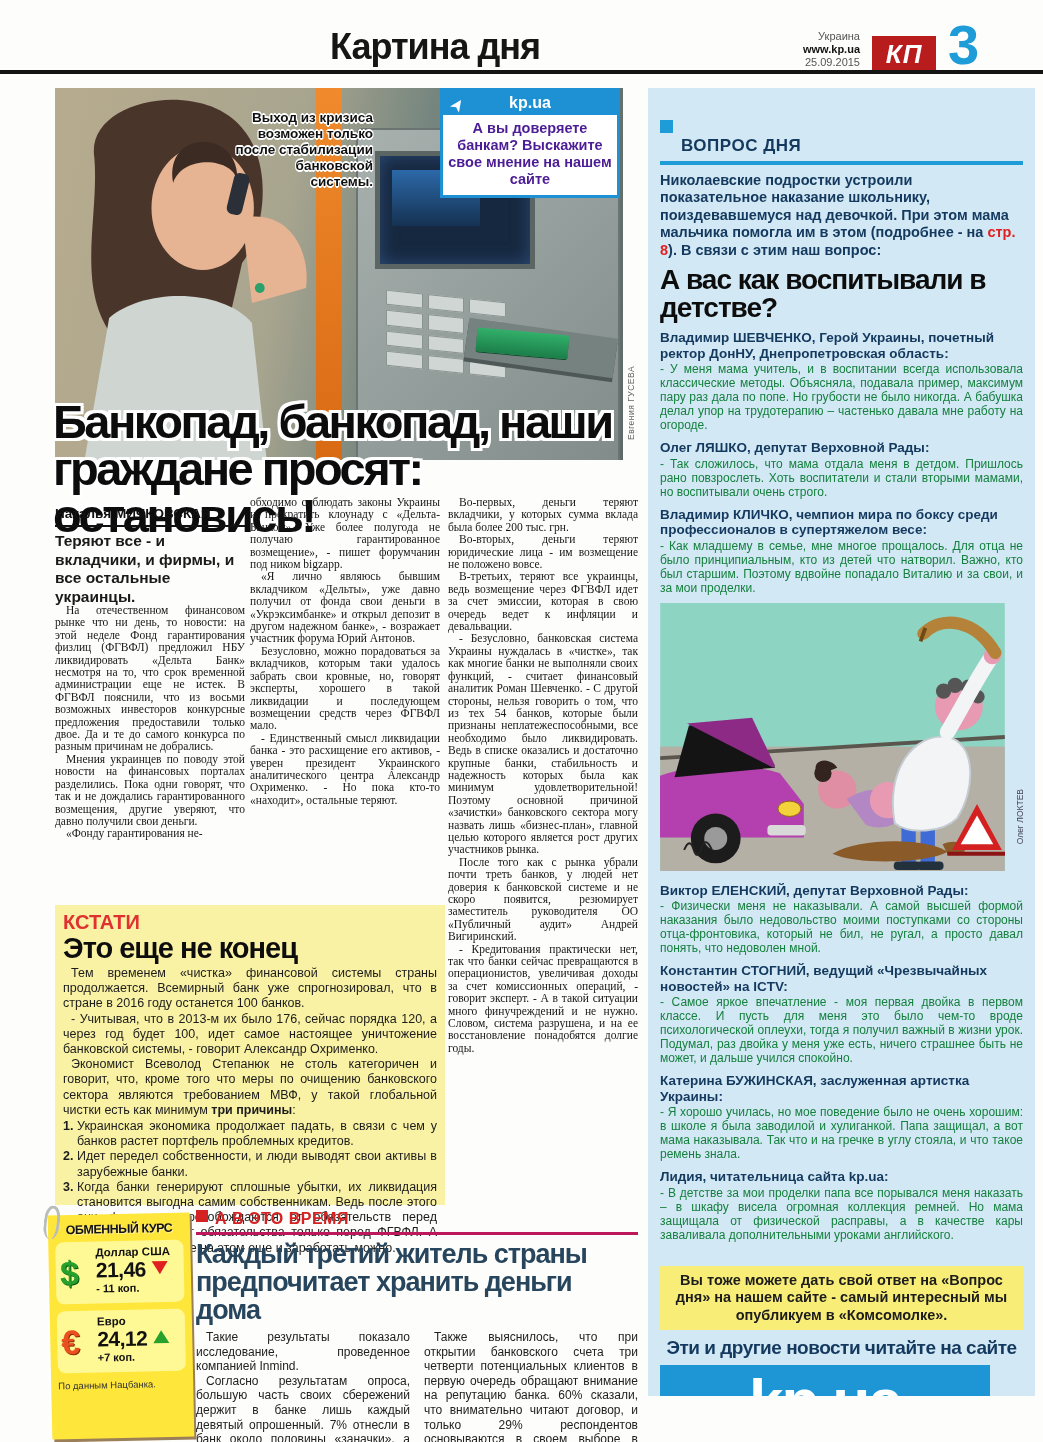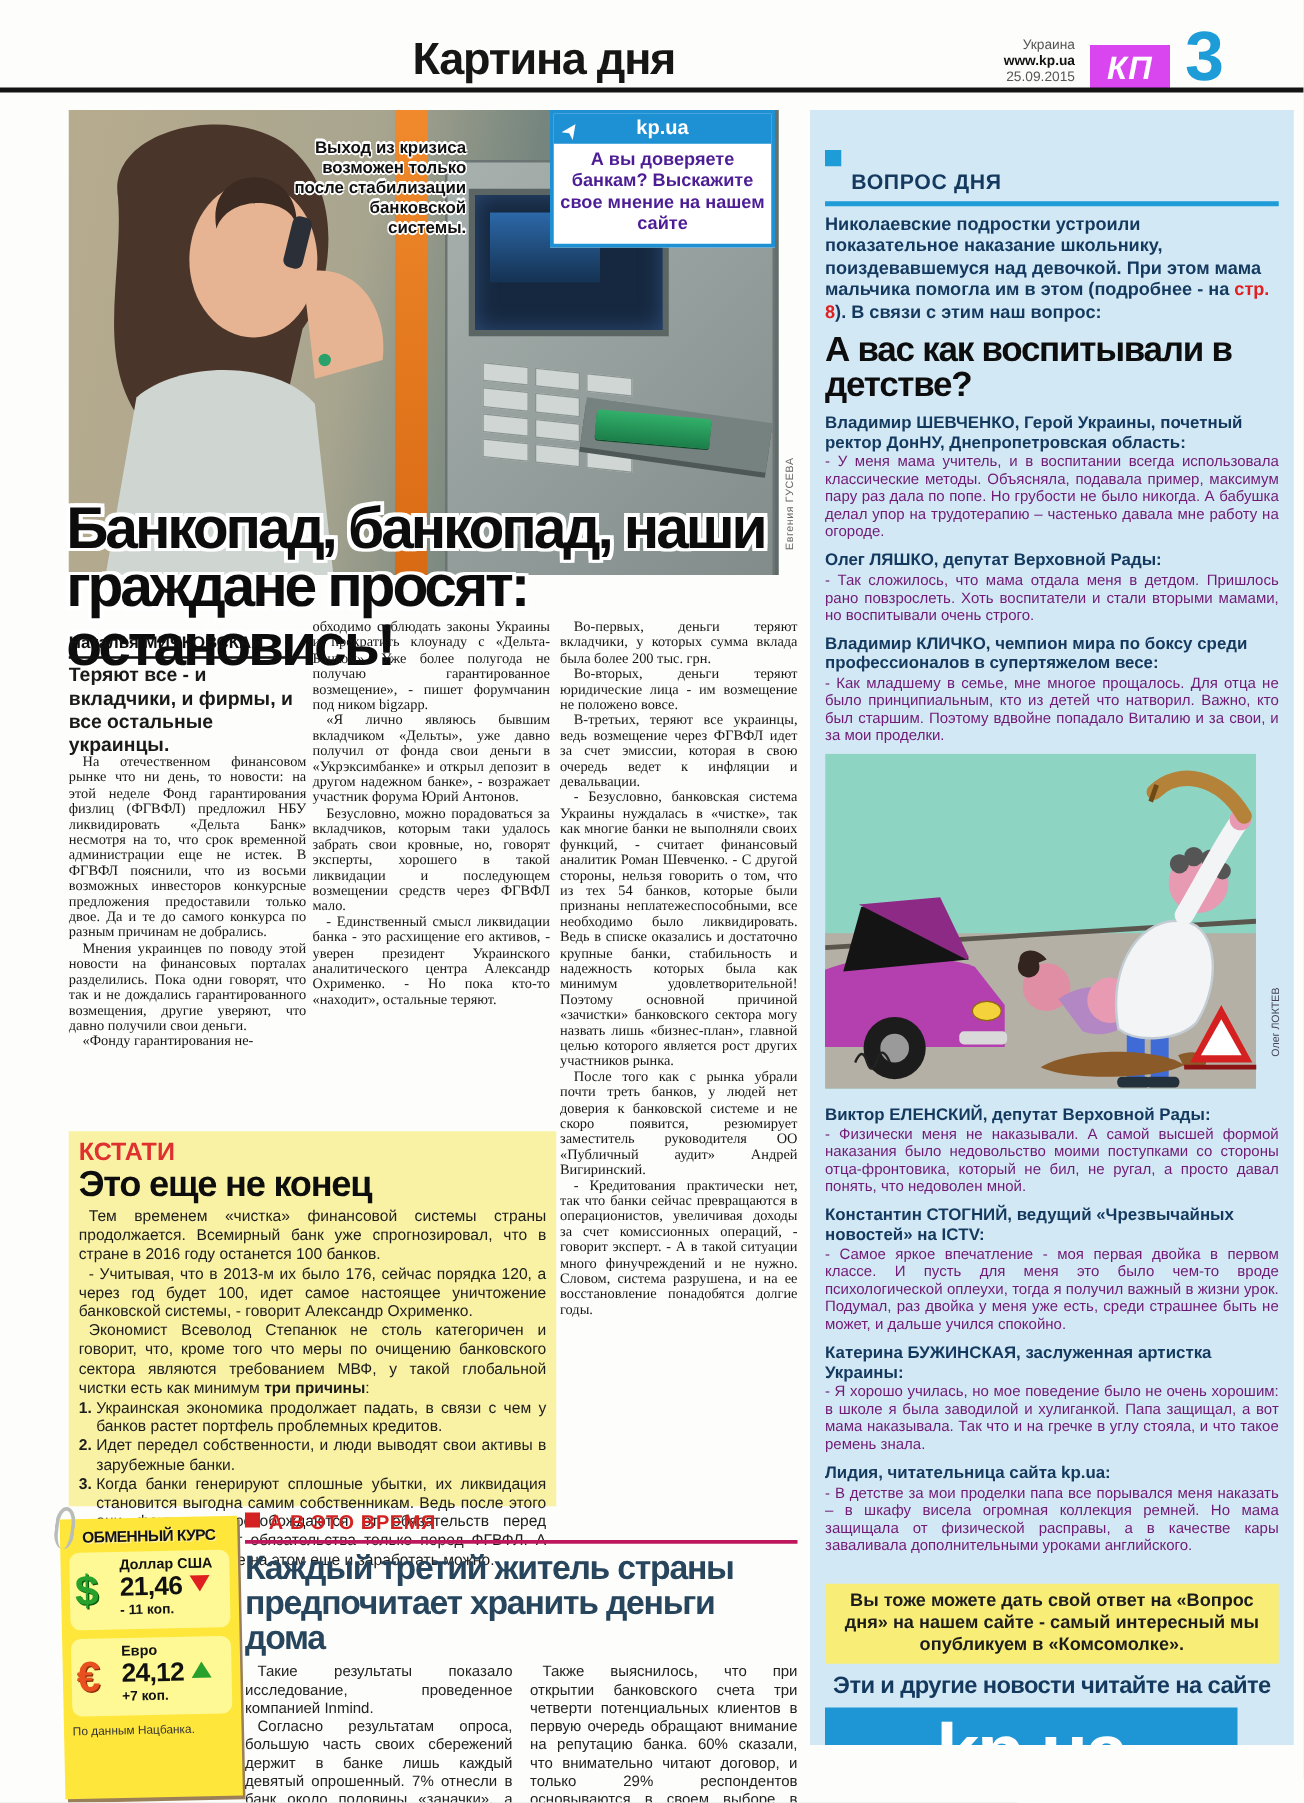"КП" .kp-logo { background: #d946ef -> #b91c1c }
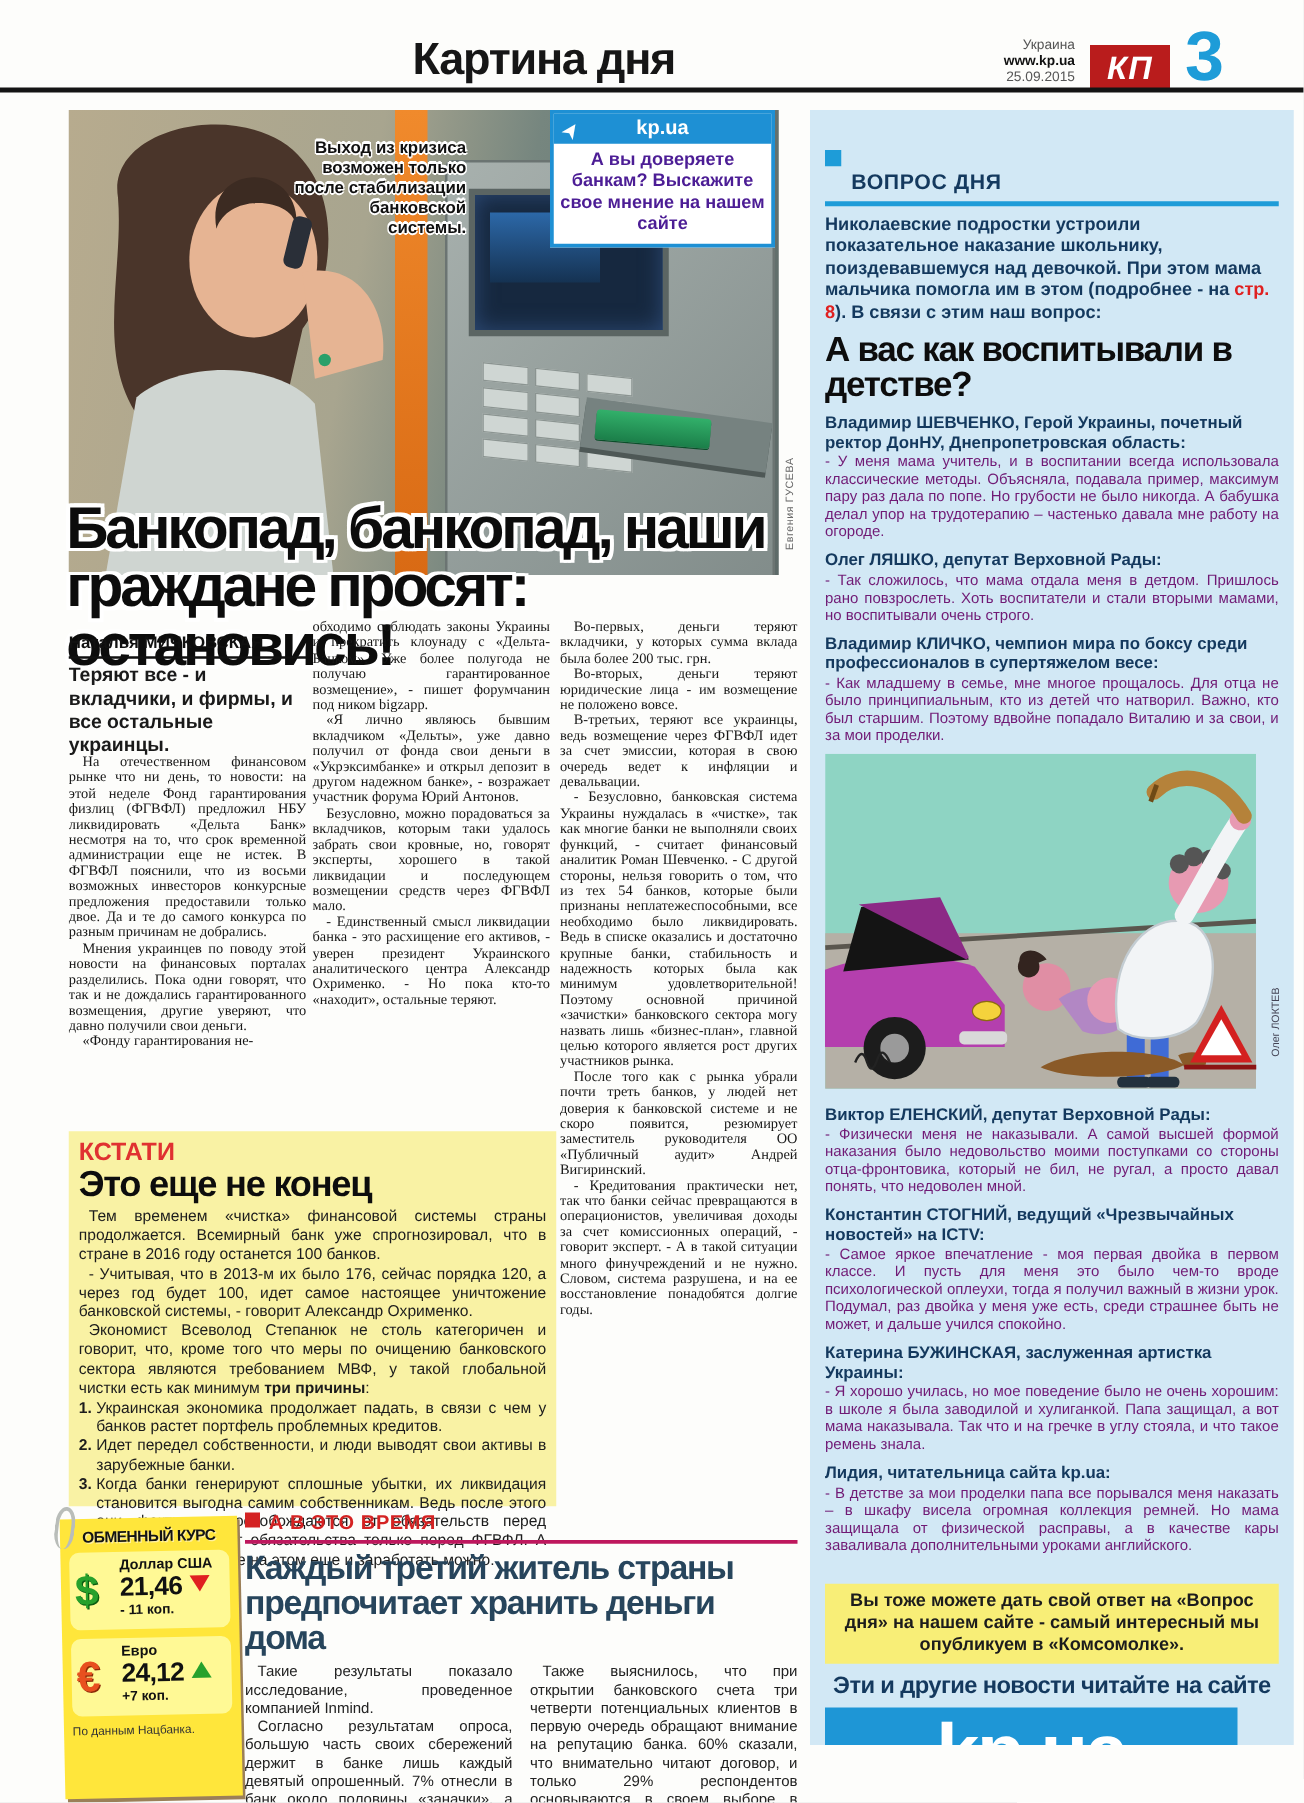"- У меня мама учитель," .answer .atext { color: #701a75 -> #15803d }
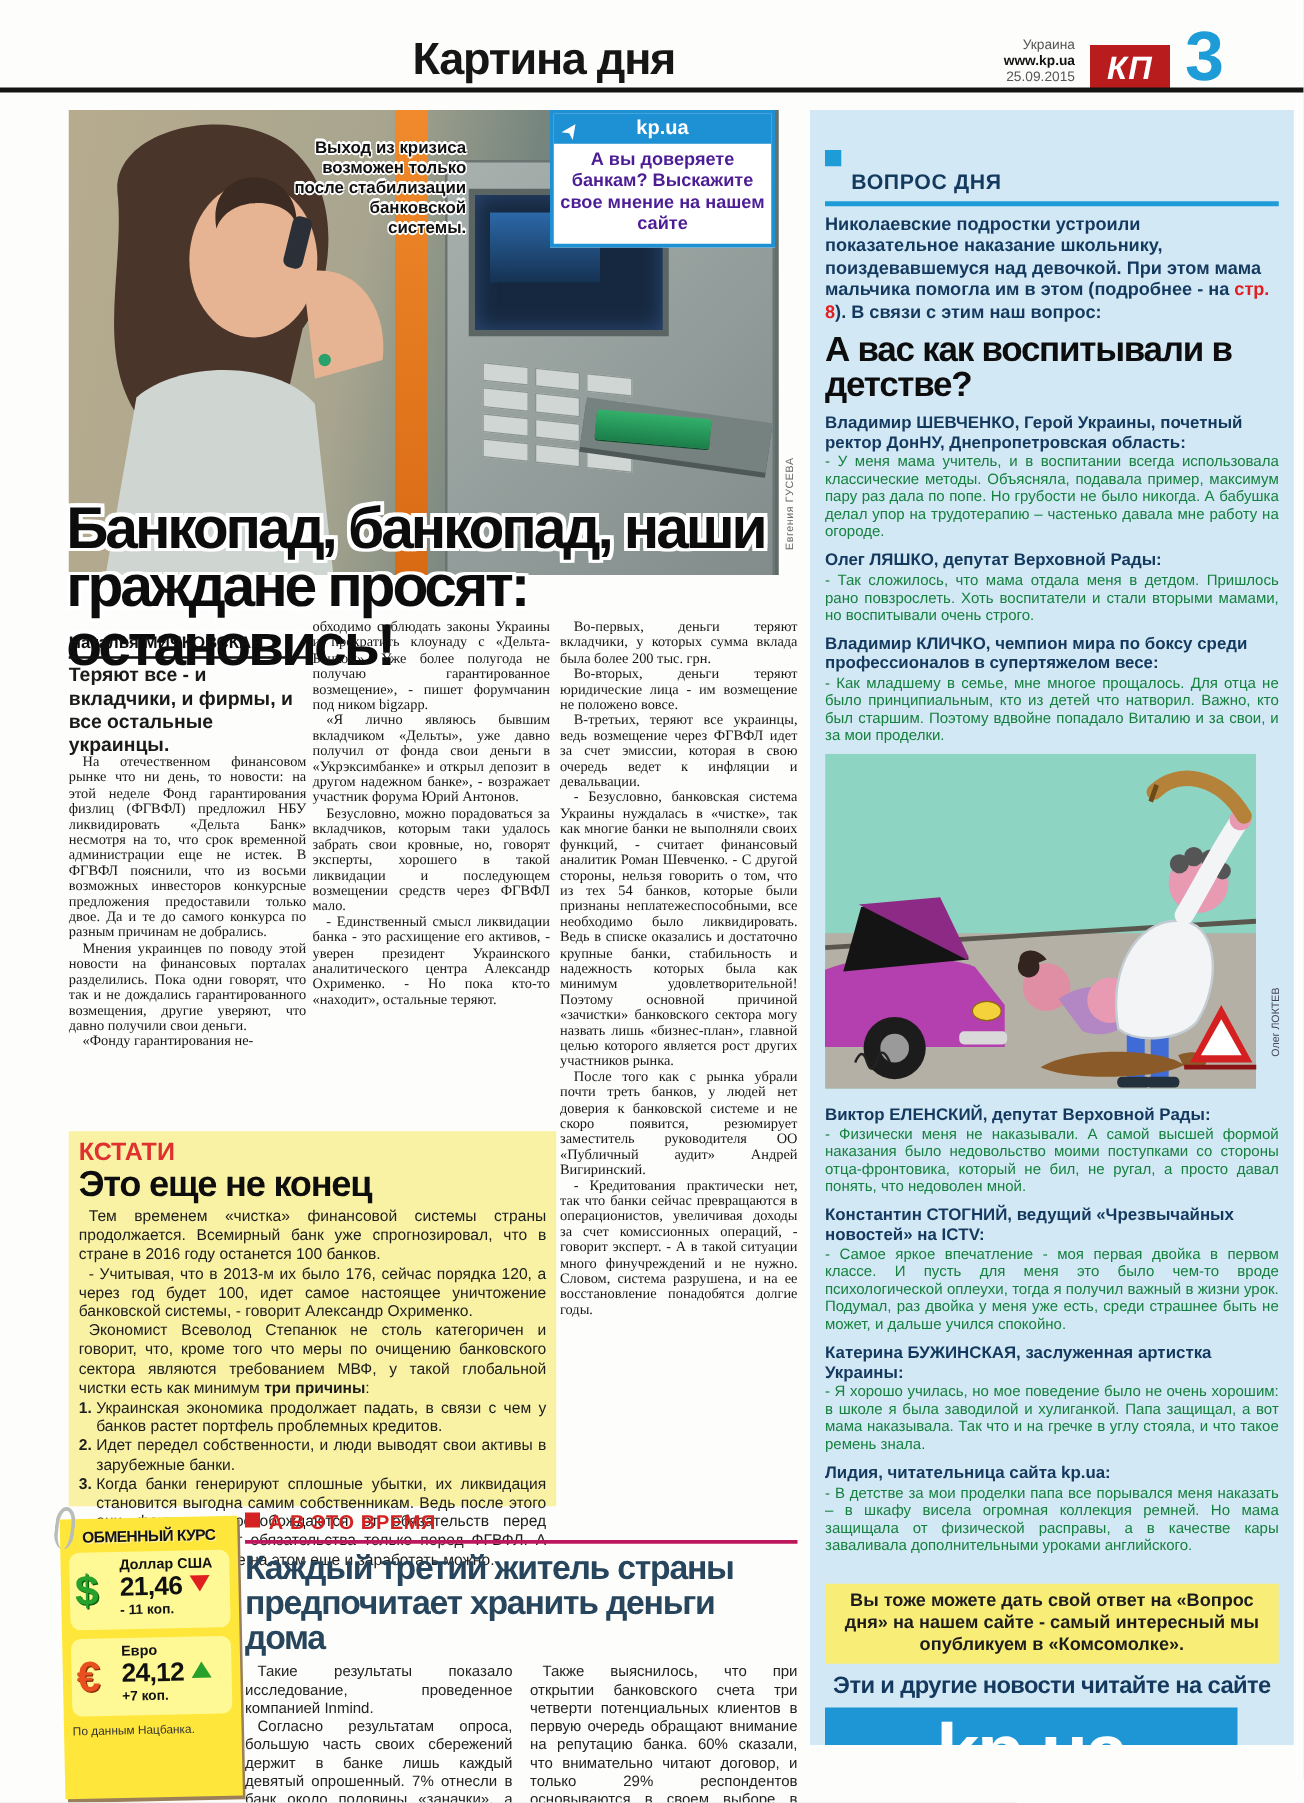"- Самое яркое впечатление -" div.atext { text: среди -> ничего }
